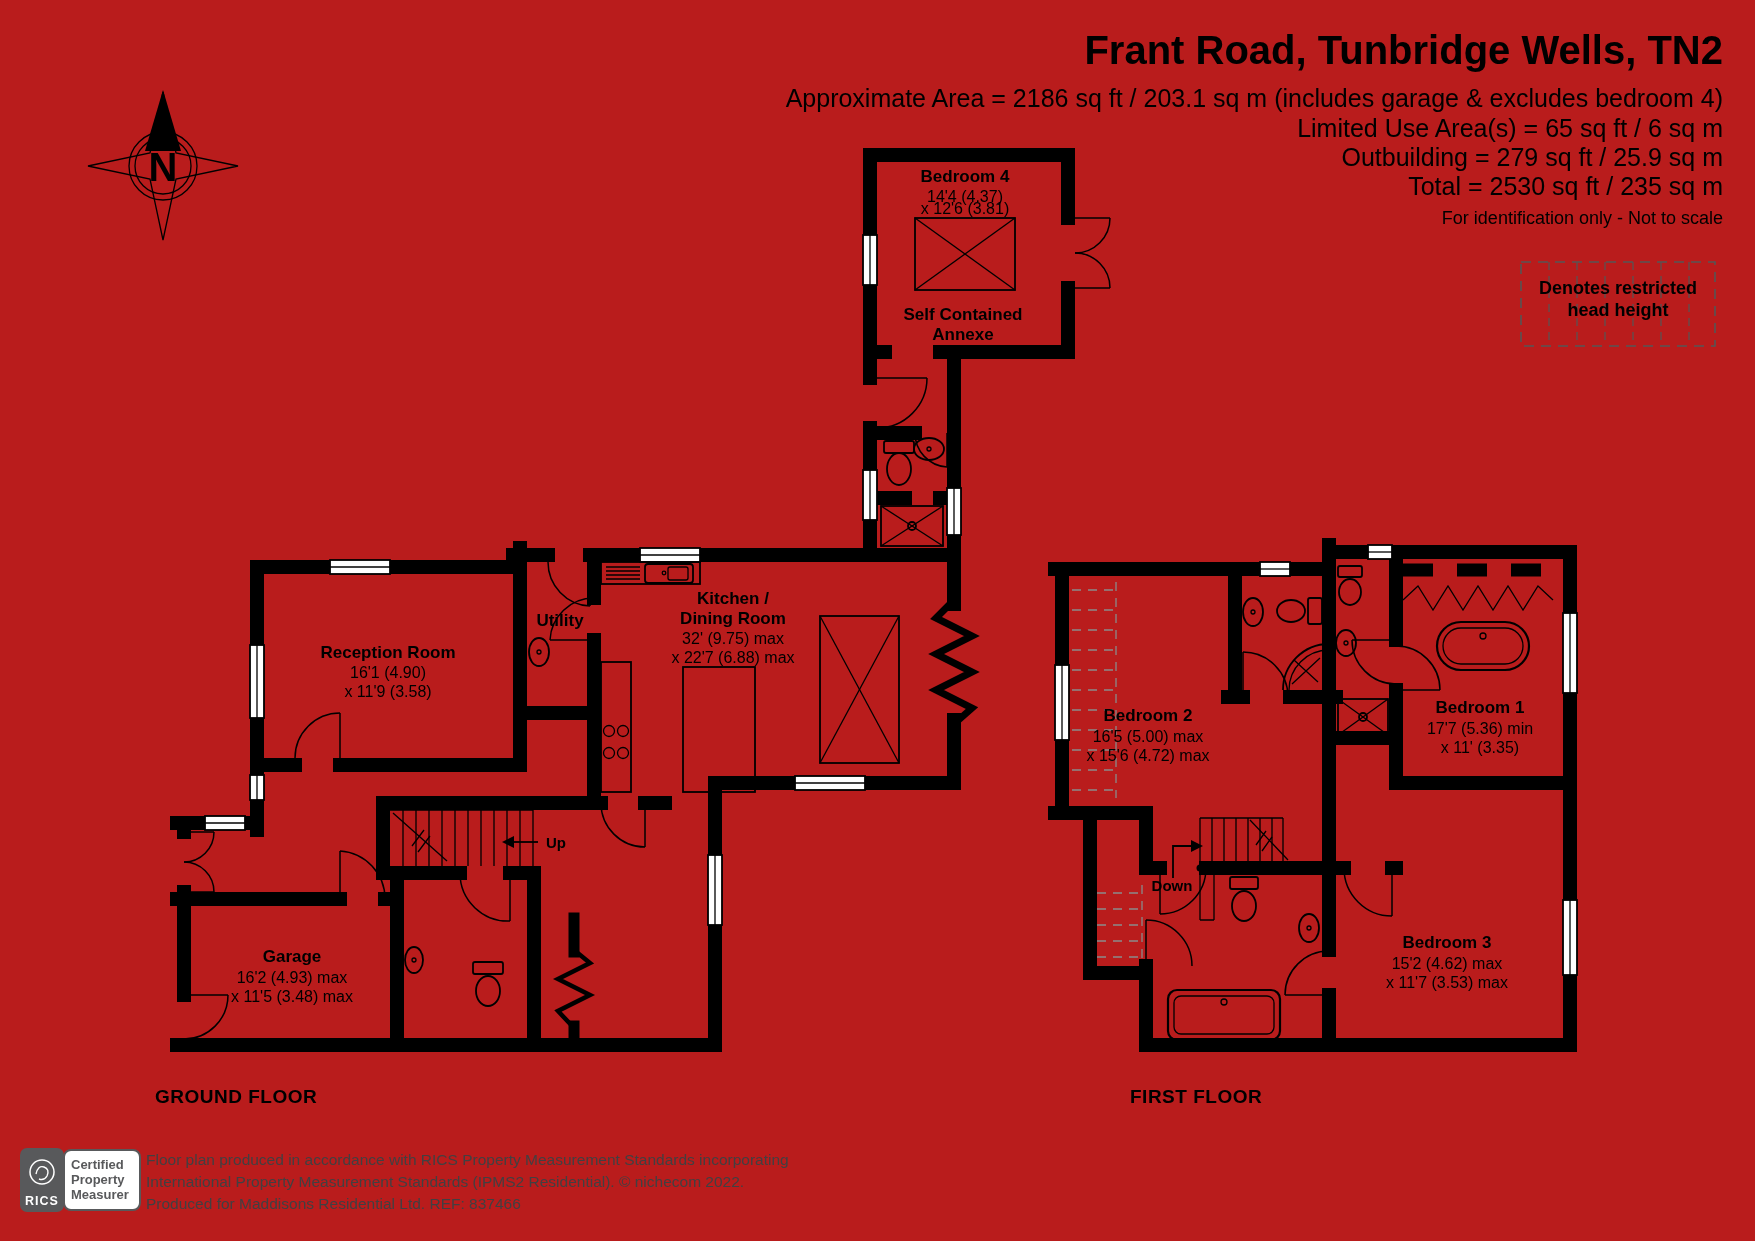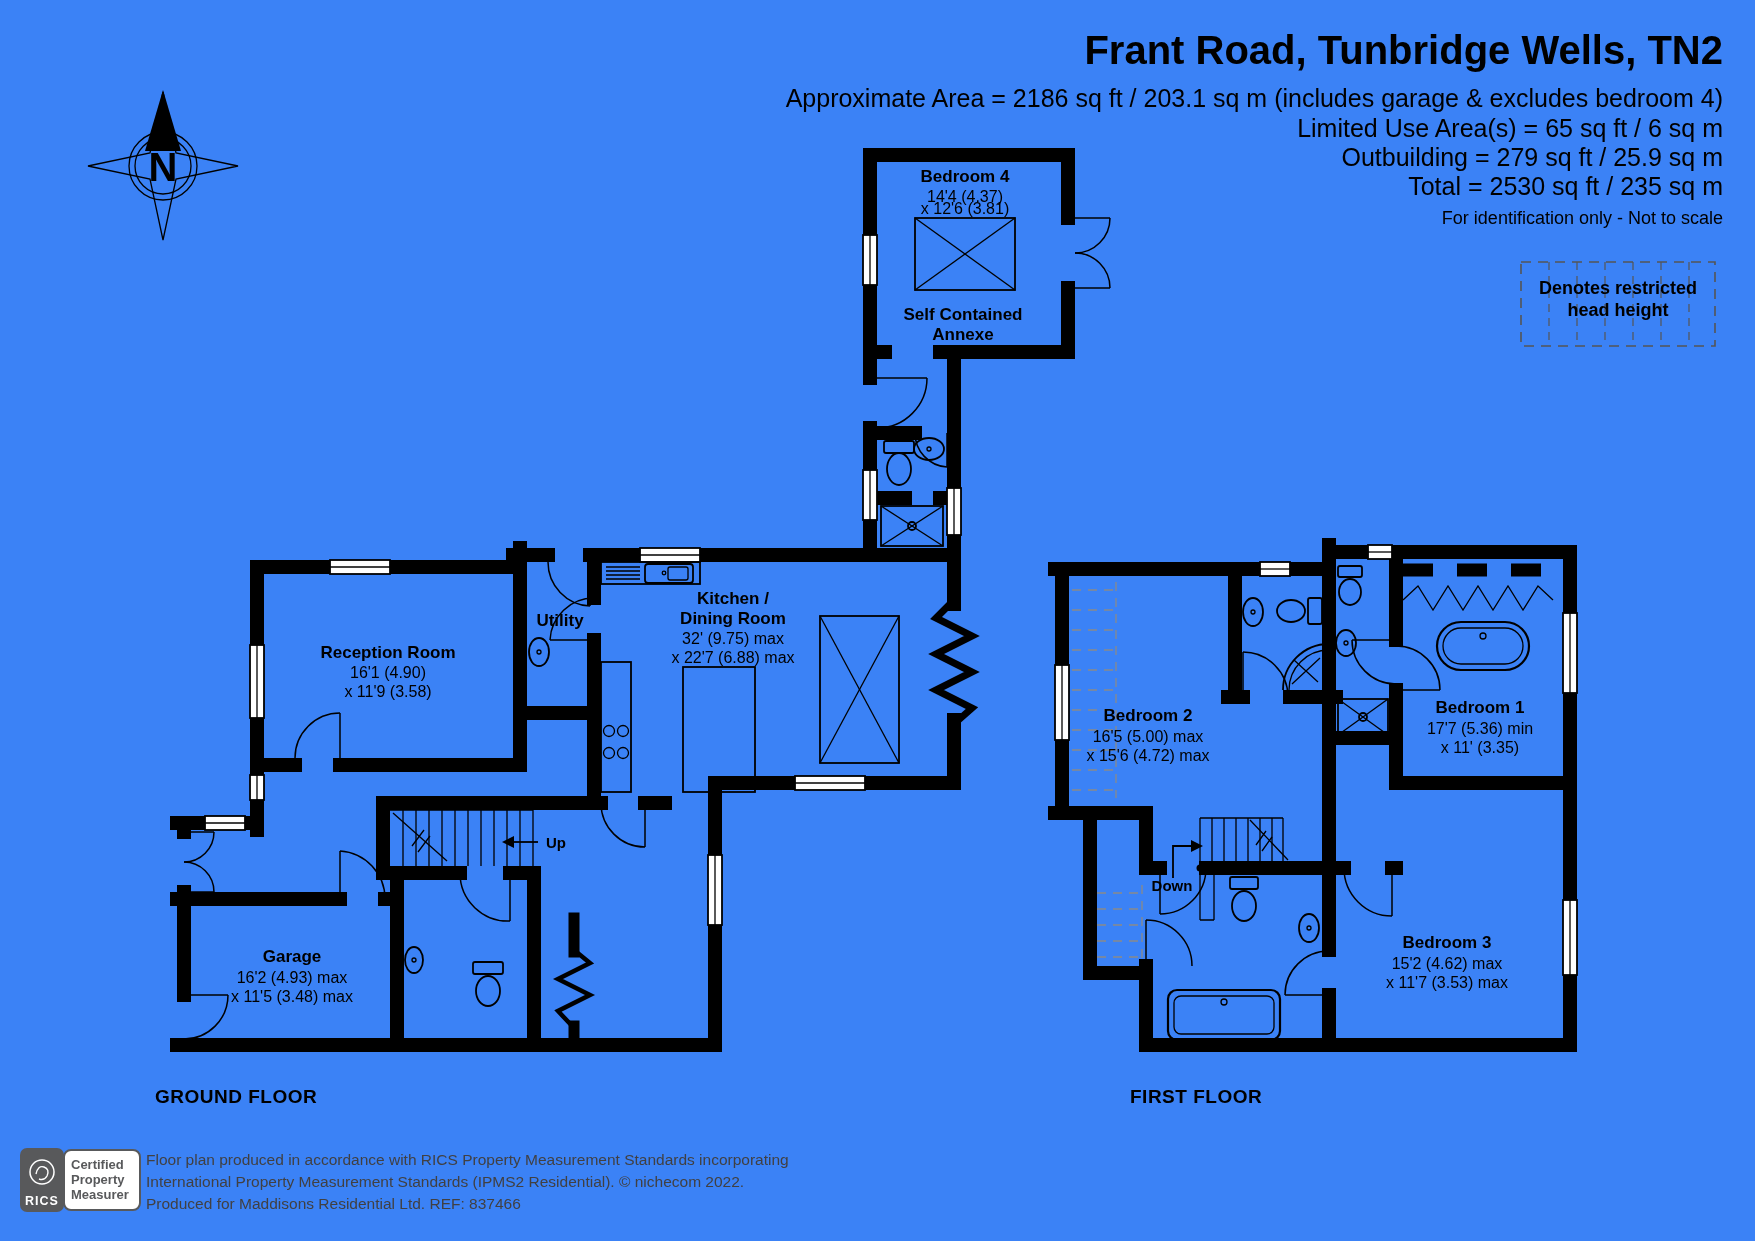"Frant Road, Tunbridge Wells, TN2" .page { background: #3b82f6 -> #b91c1c }
